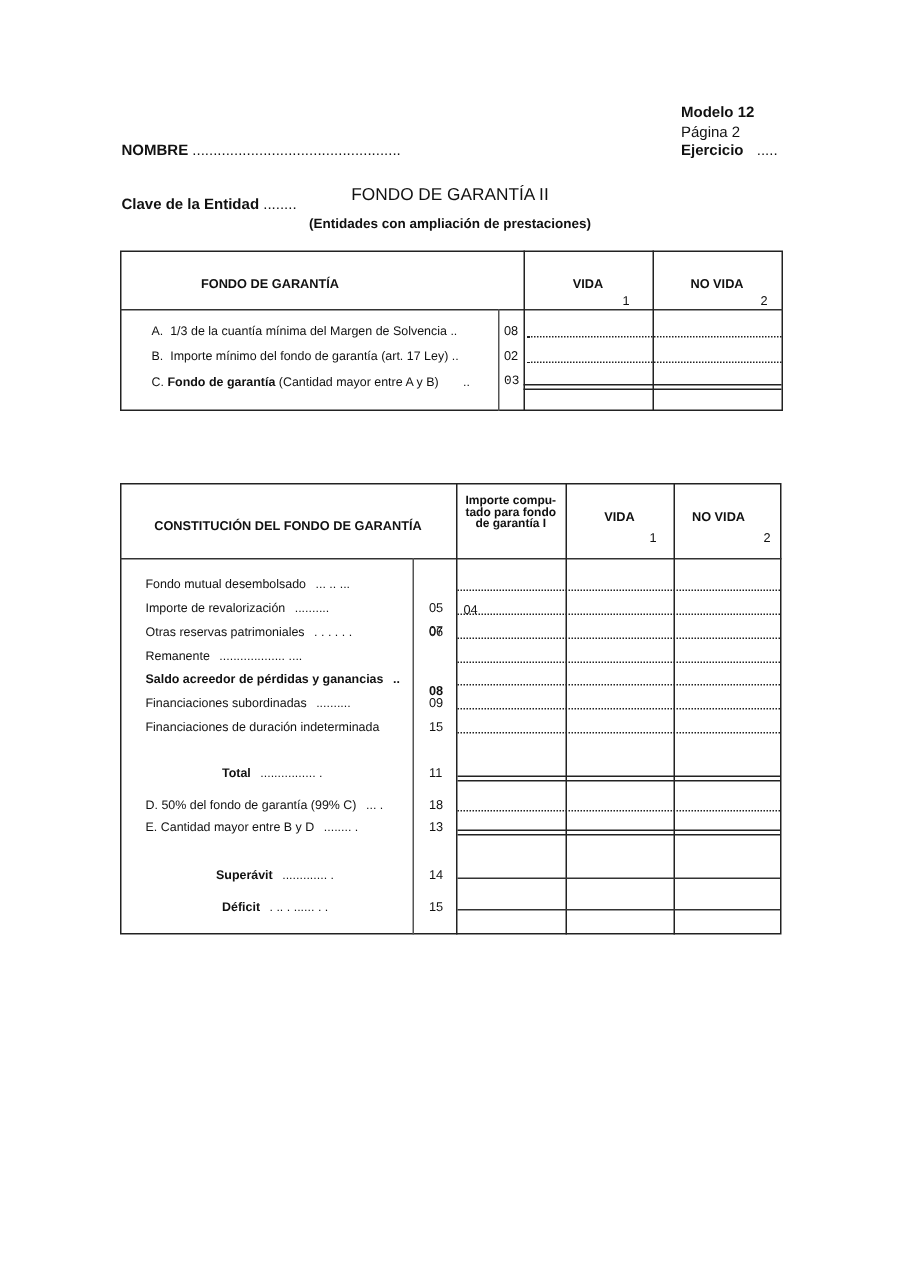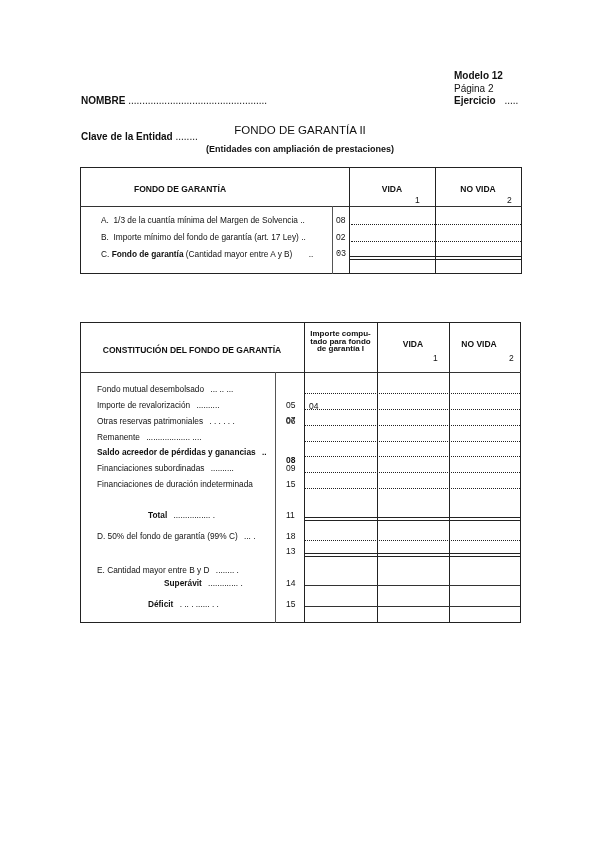"E. Cantidad mayor entre B" div.rowlbl { top: 565px -> 546px }
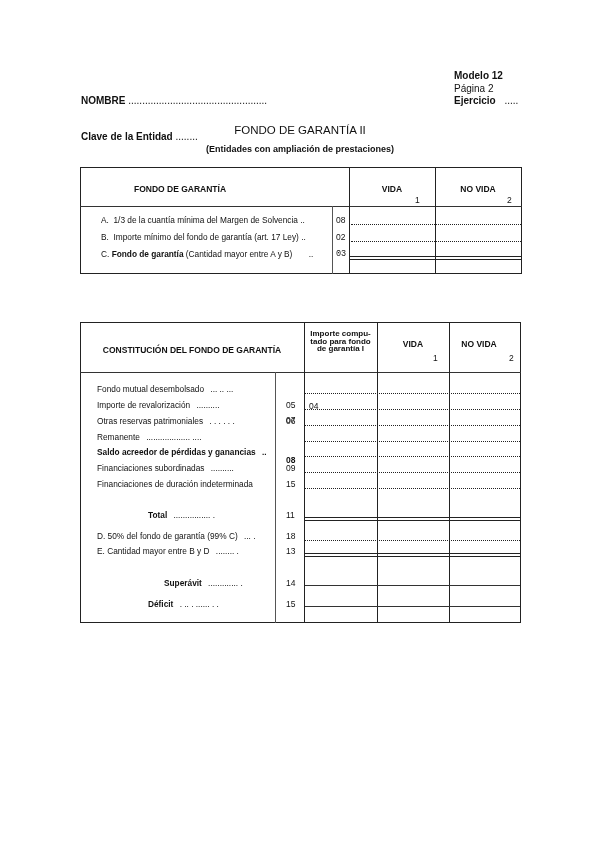"Superávit ............. ." div.rowlbl { left: 164px -> 144px }
